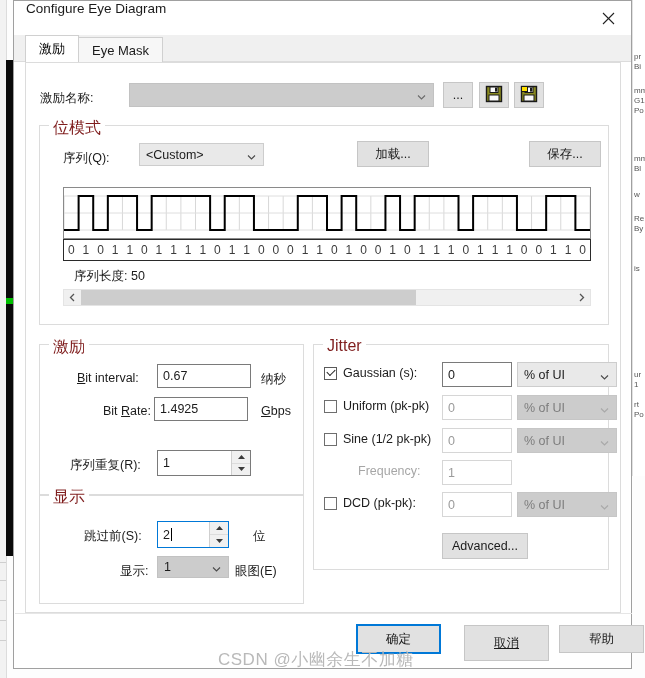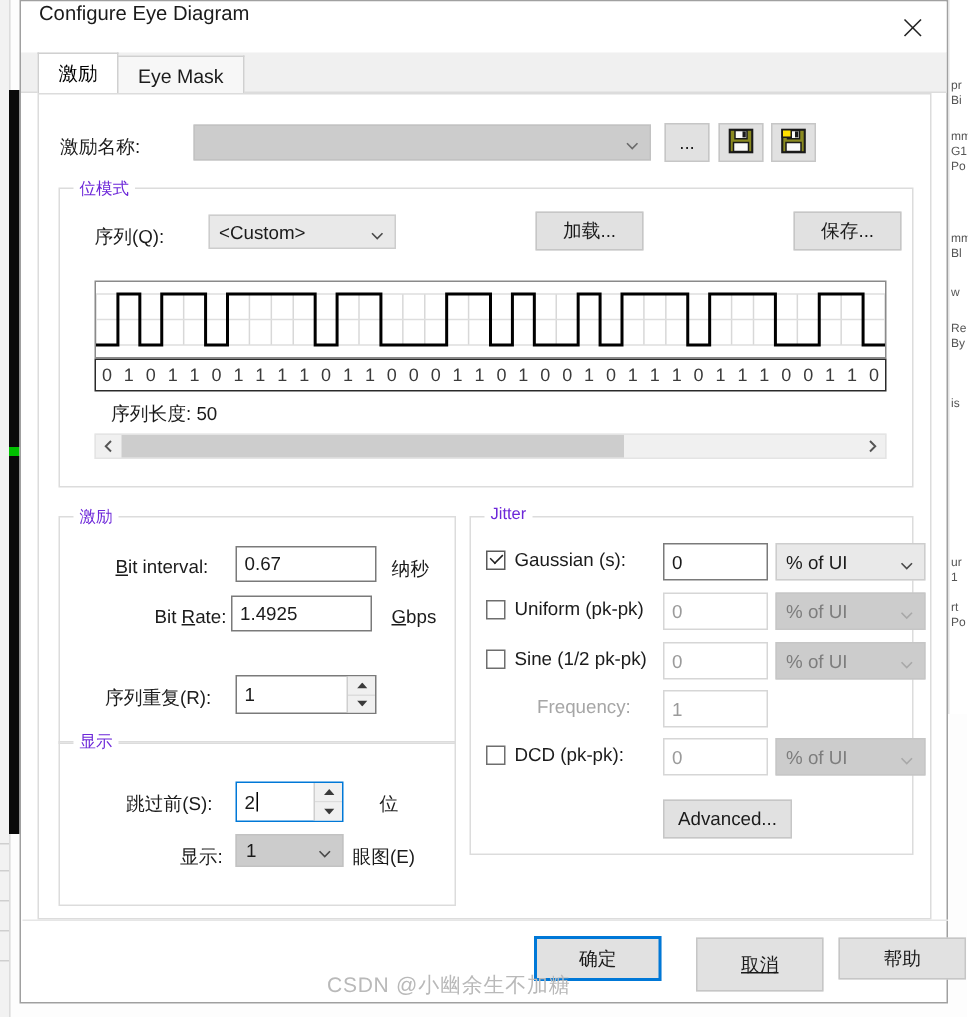"位模式" .grp > .grp-title { color: #6d28d9 -> #7f1d1d; font-size: 11px -> 16px }
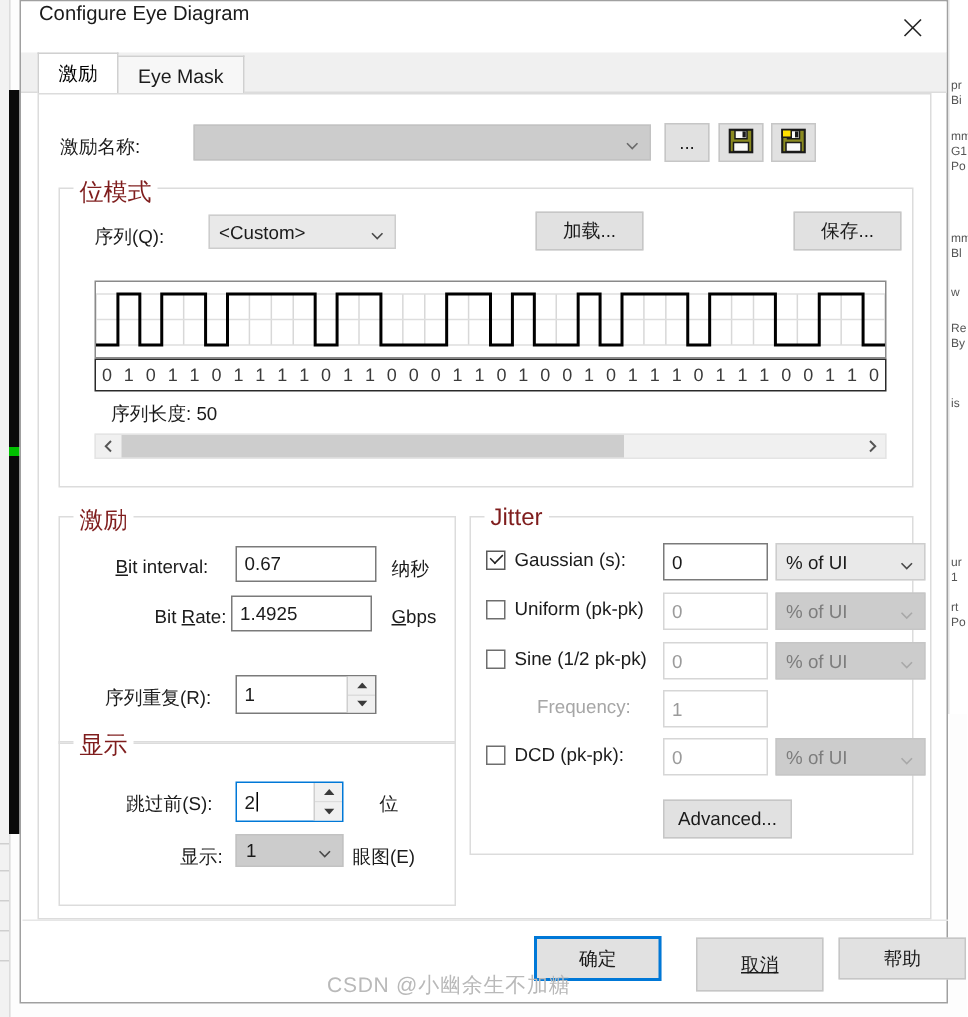"CSDN @小幽余生不加糖" .watermark { font-size: 14px -> 17px }
